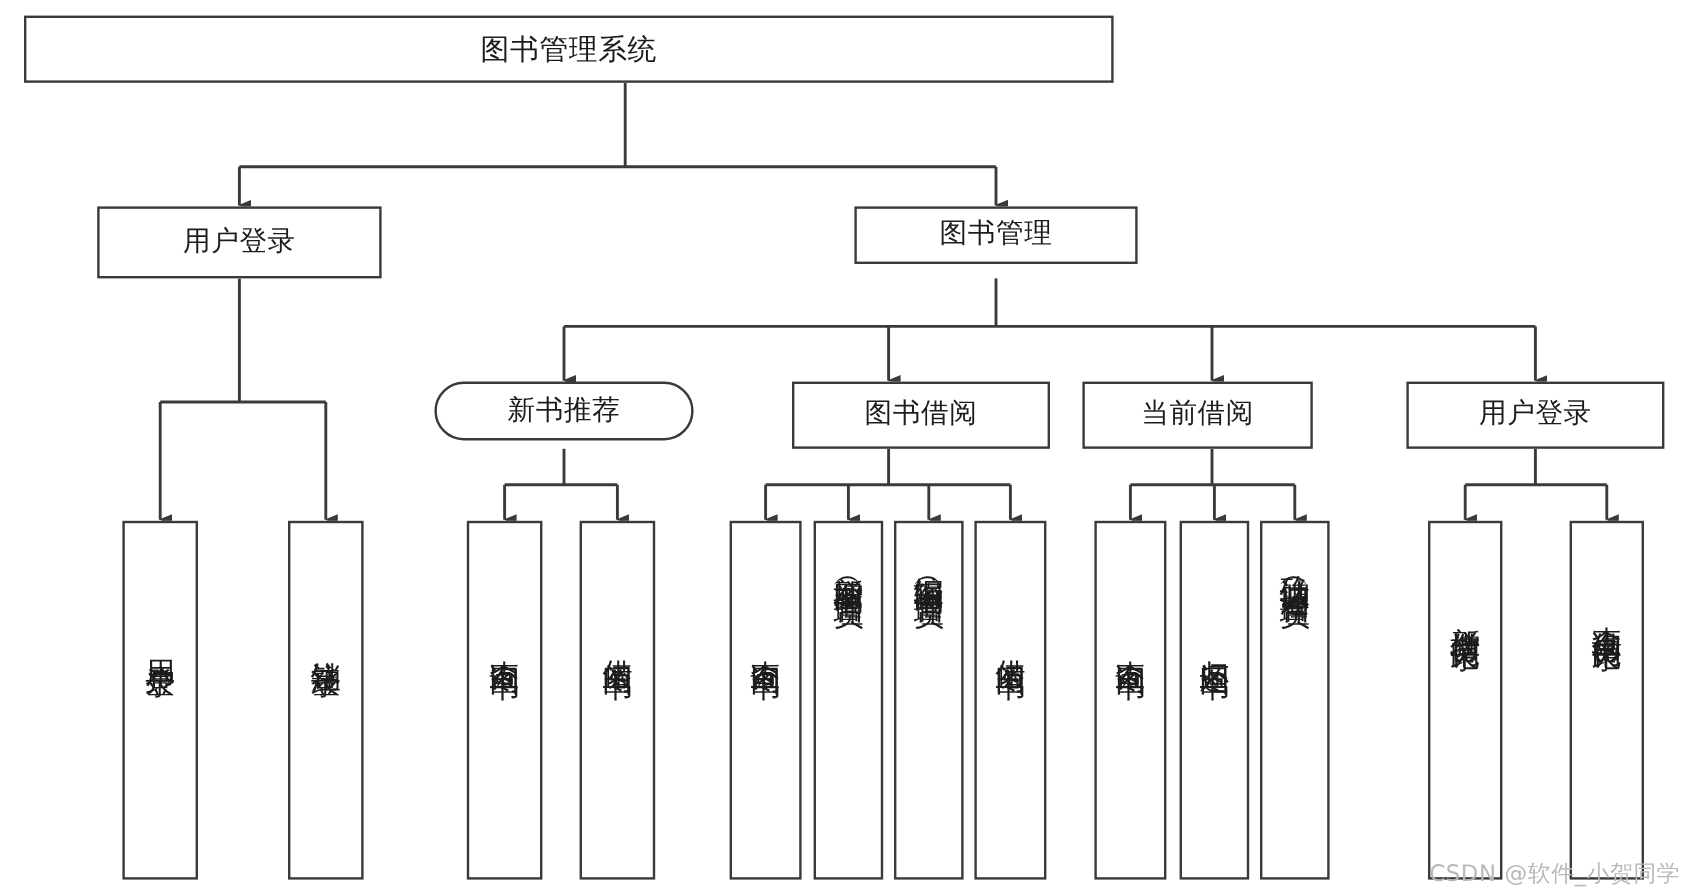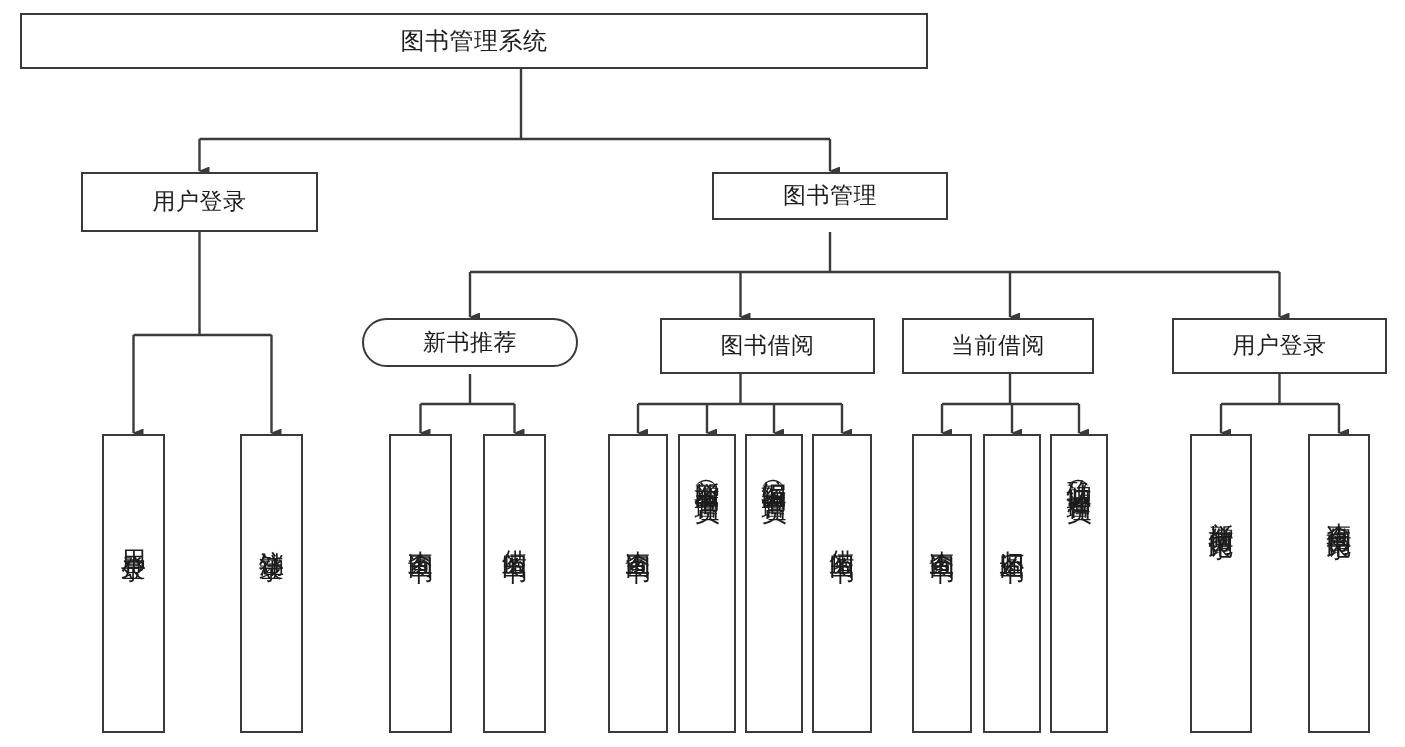"CSDN @软件_小贺同学" div.watermark { html: none -> <div>CSDN @软件_小贺同学</div> }
